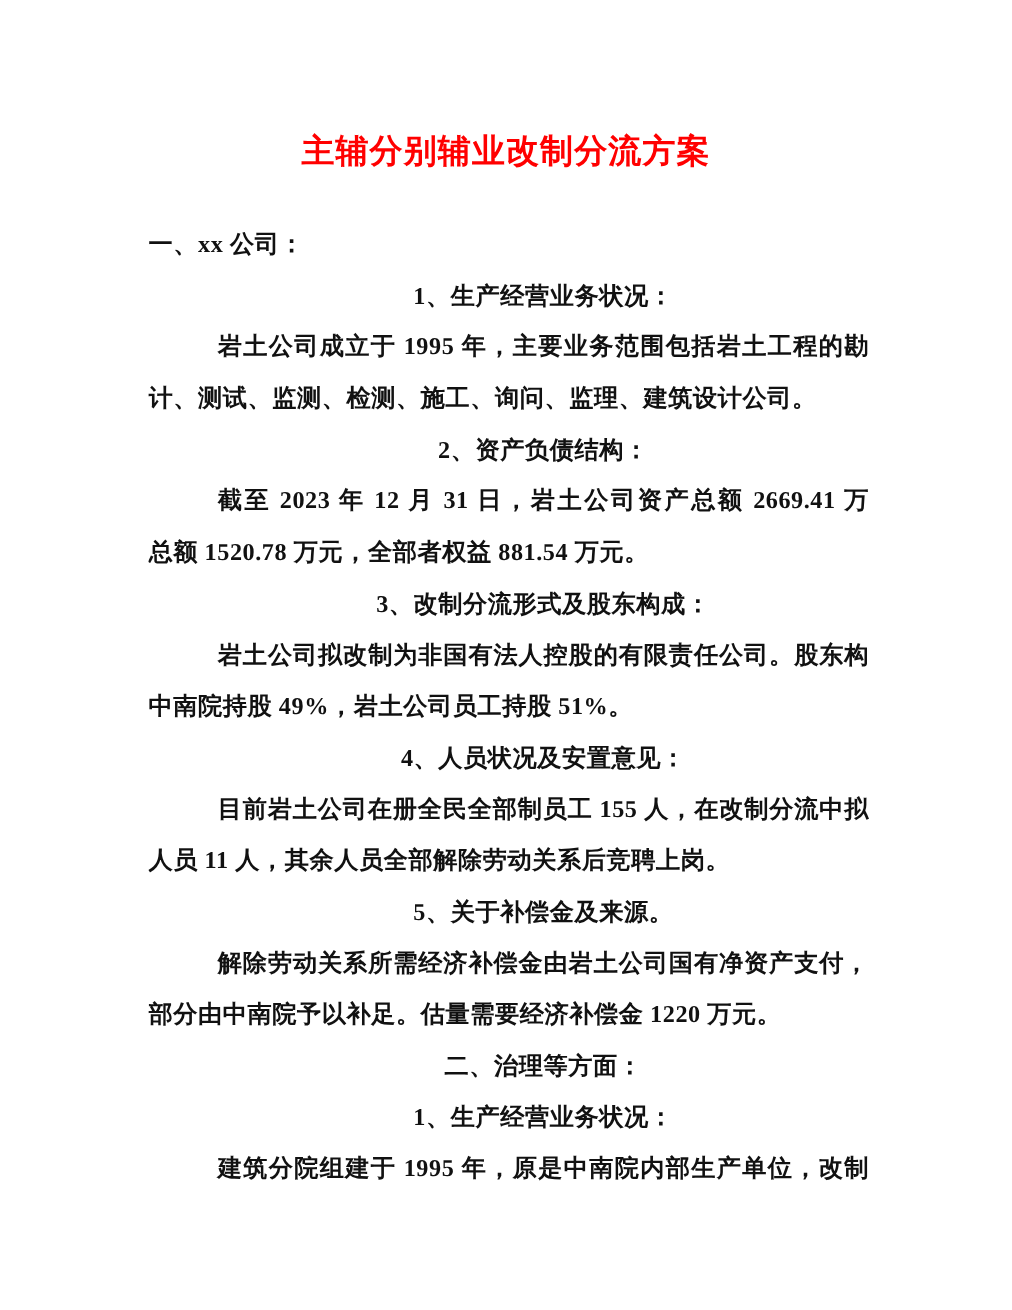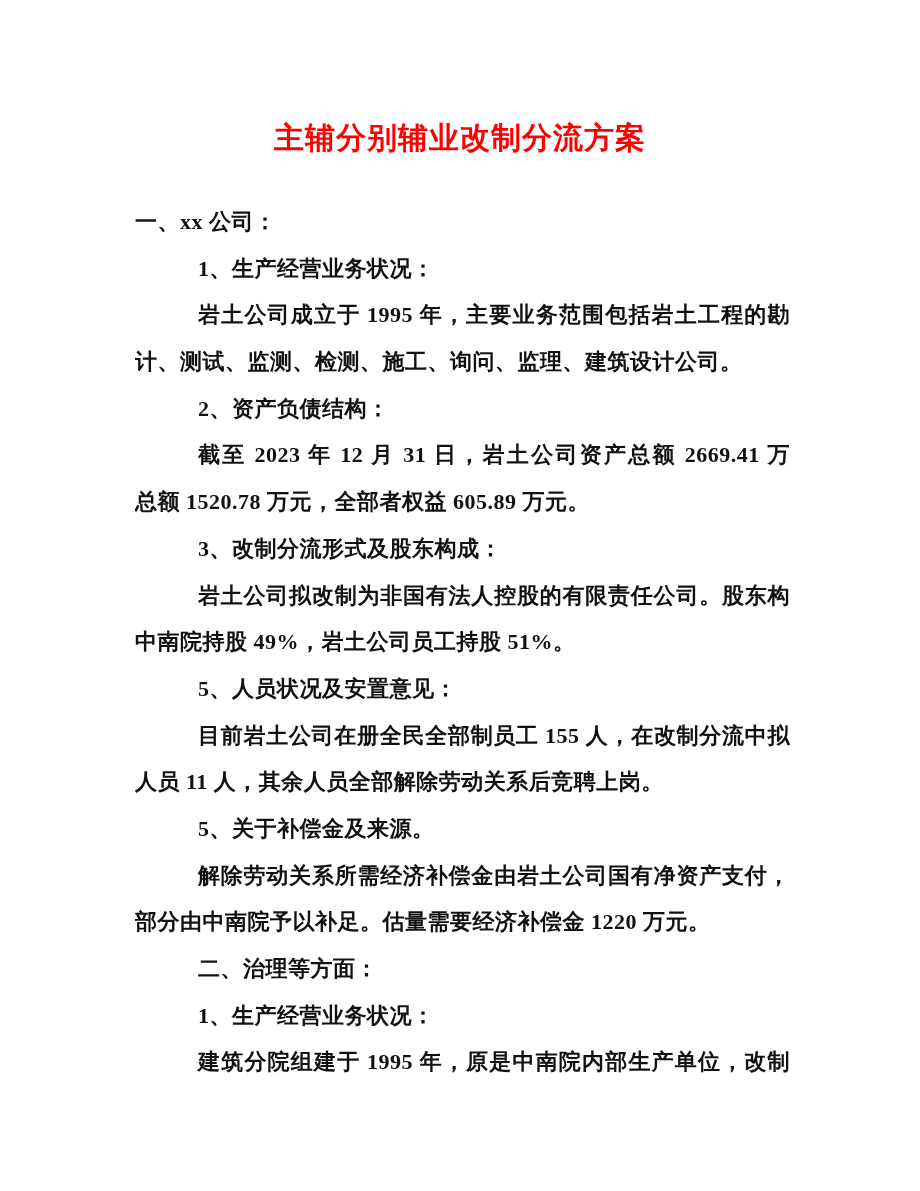"1、生产经营业务状况：" .doc-line.indent { text-align: none -> center }
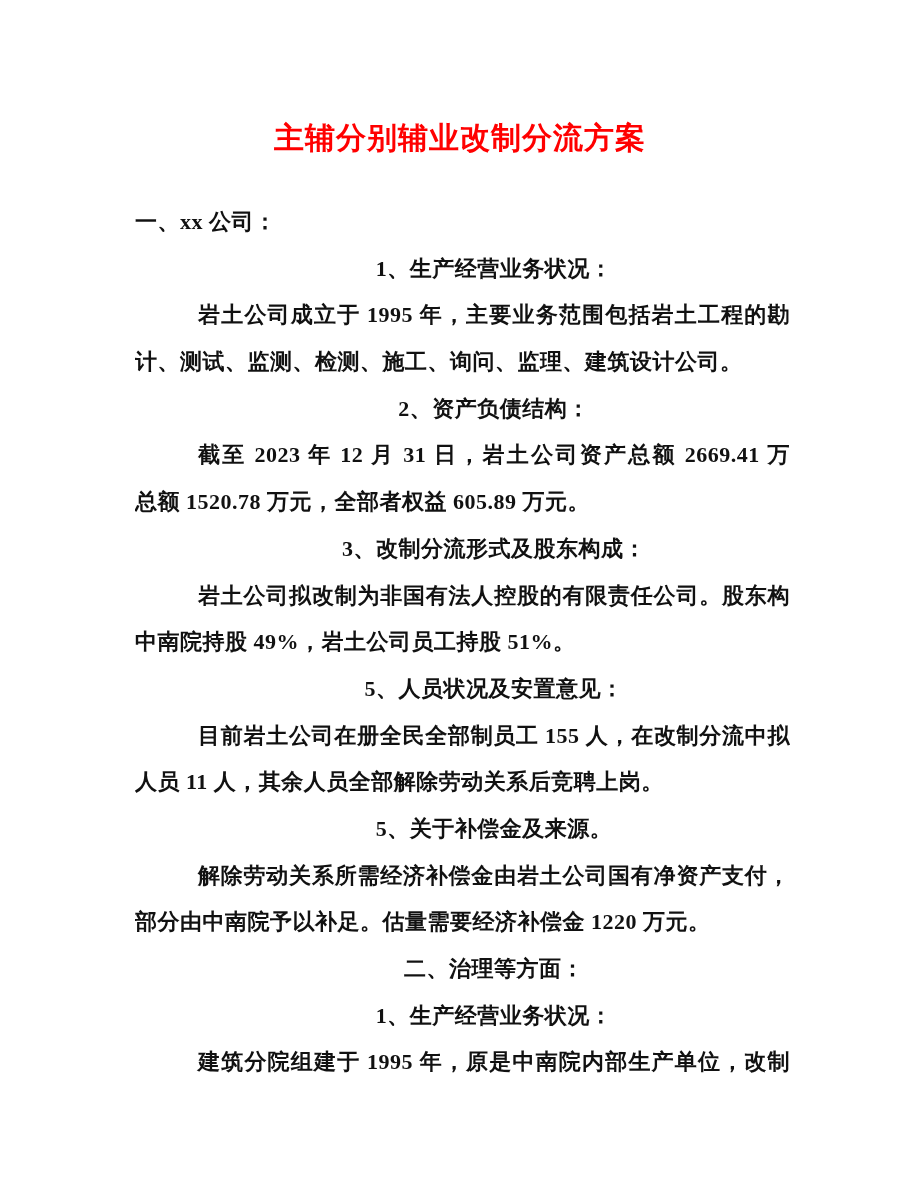"总额 1520.78 万元，全部者权益 605.89 万元。" div.doc-line { text: 605.89 -> 881.54 }
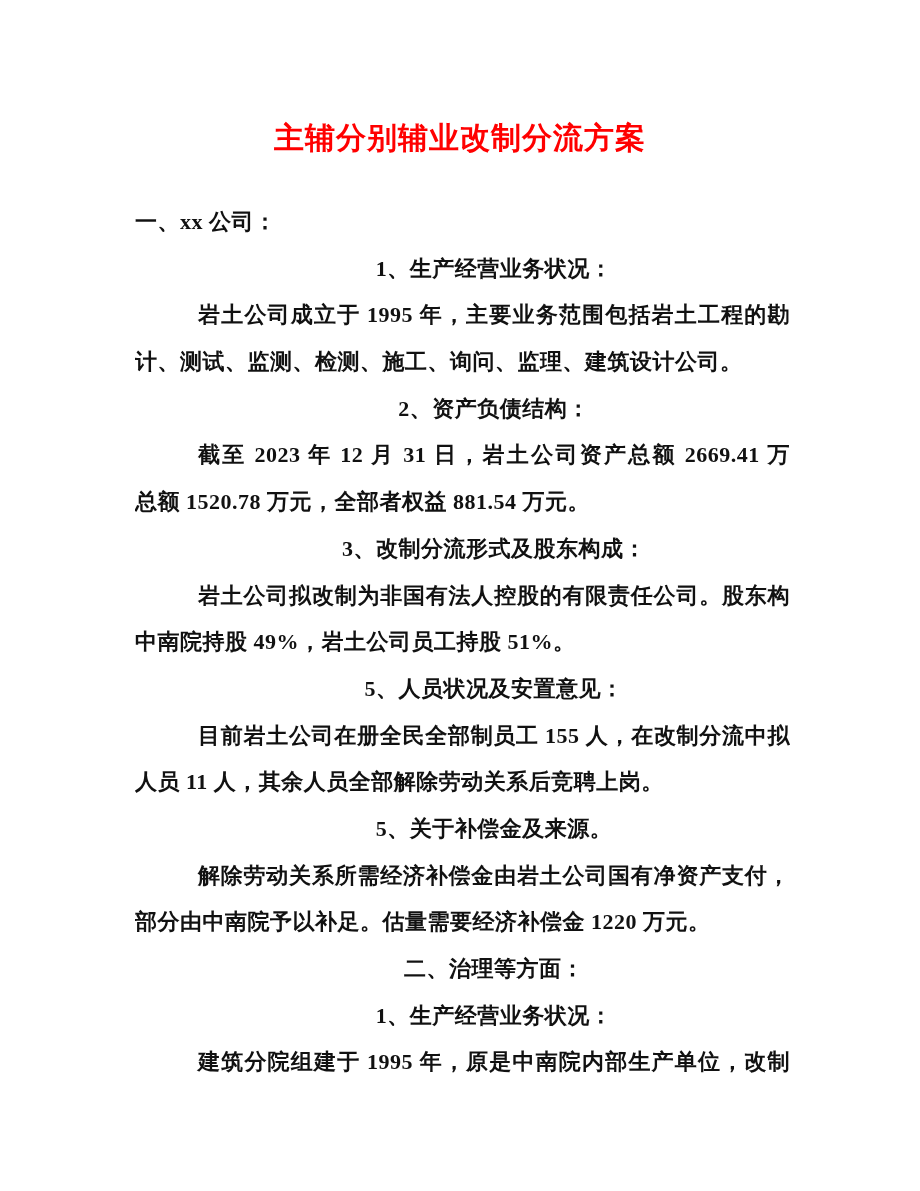"5、人员状况及安置意见：" div.doc-line { text: 5 -> 4 }
